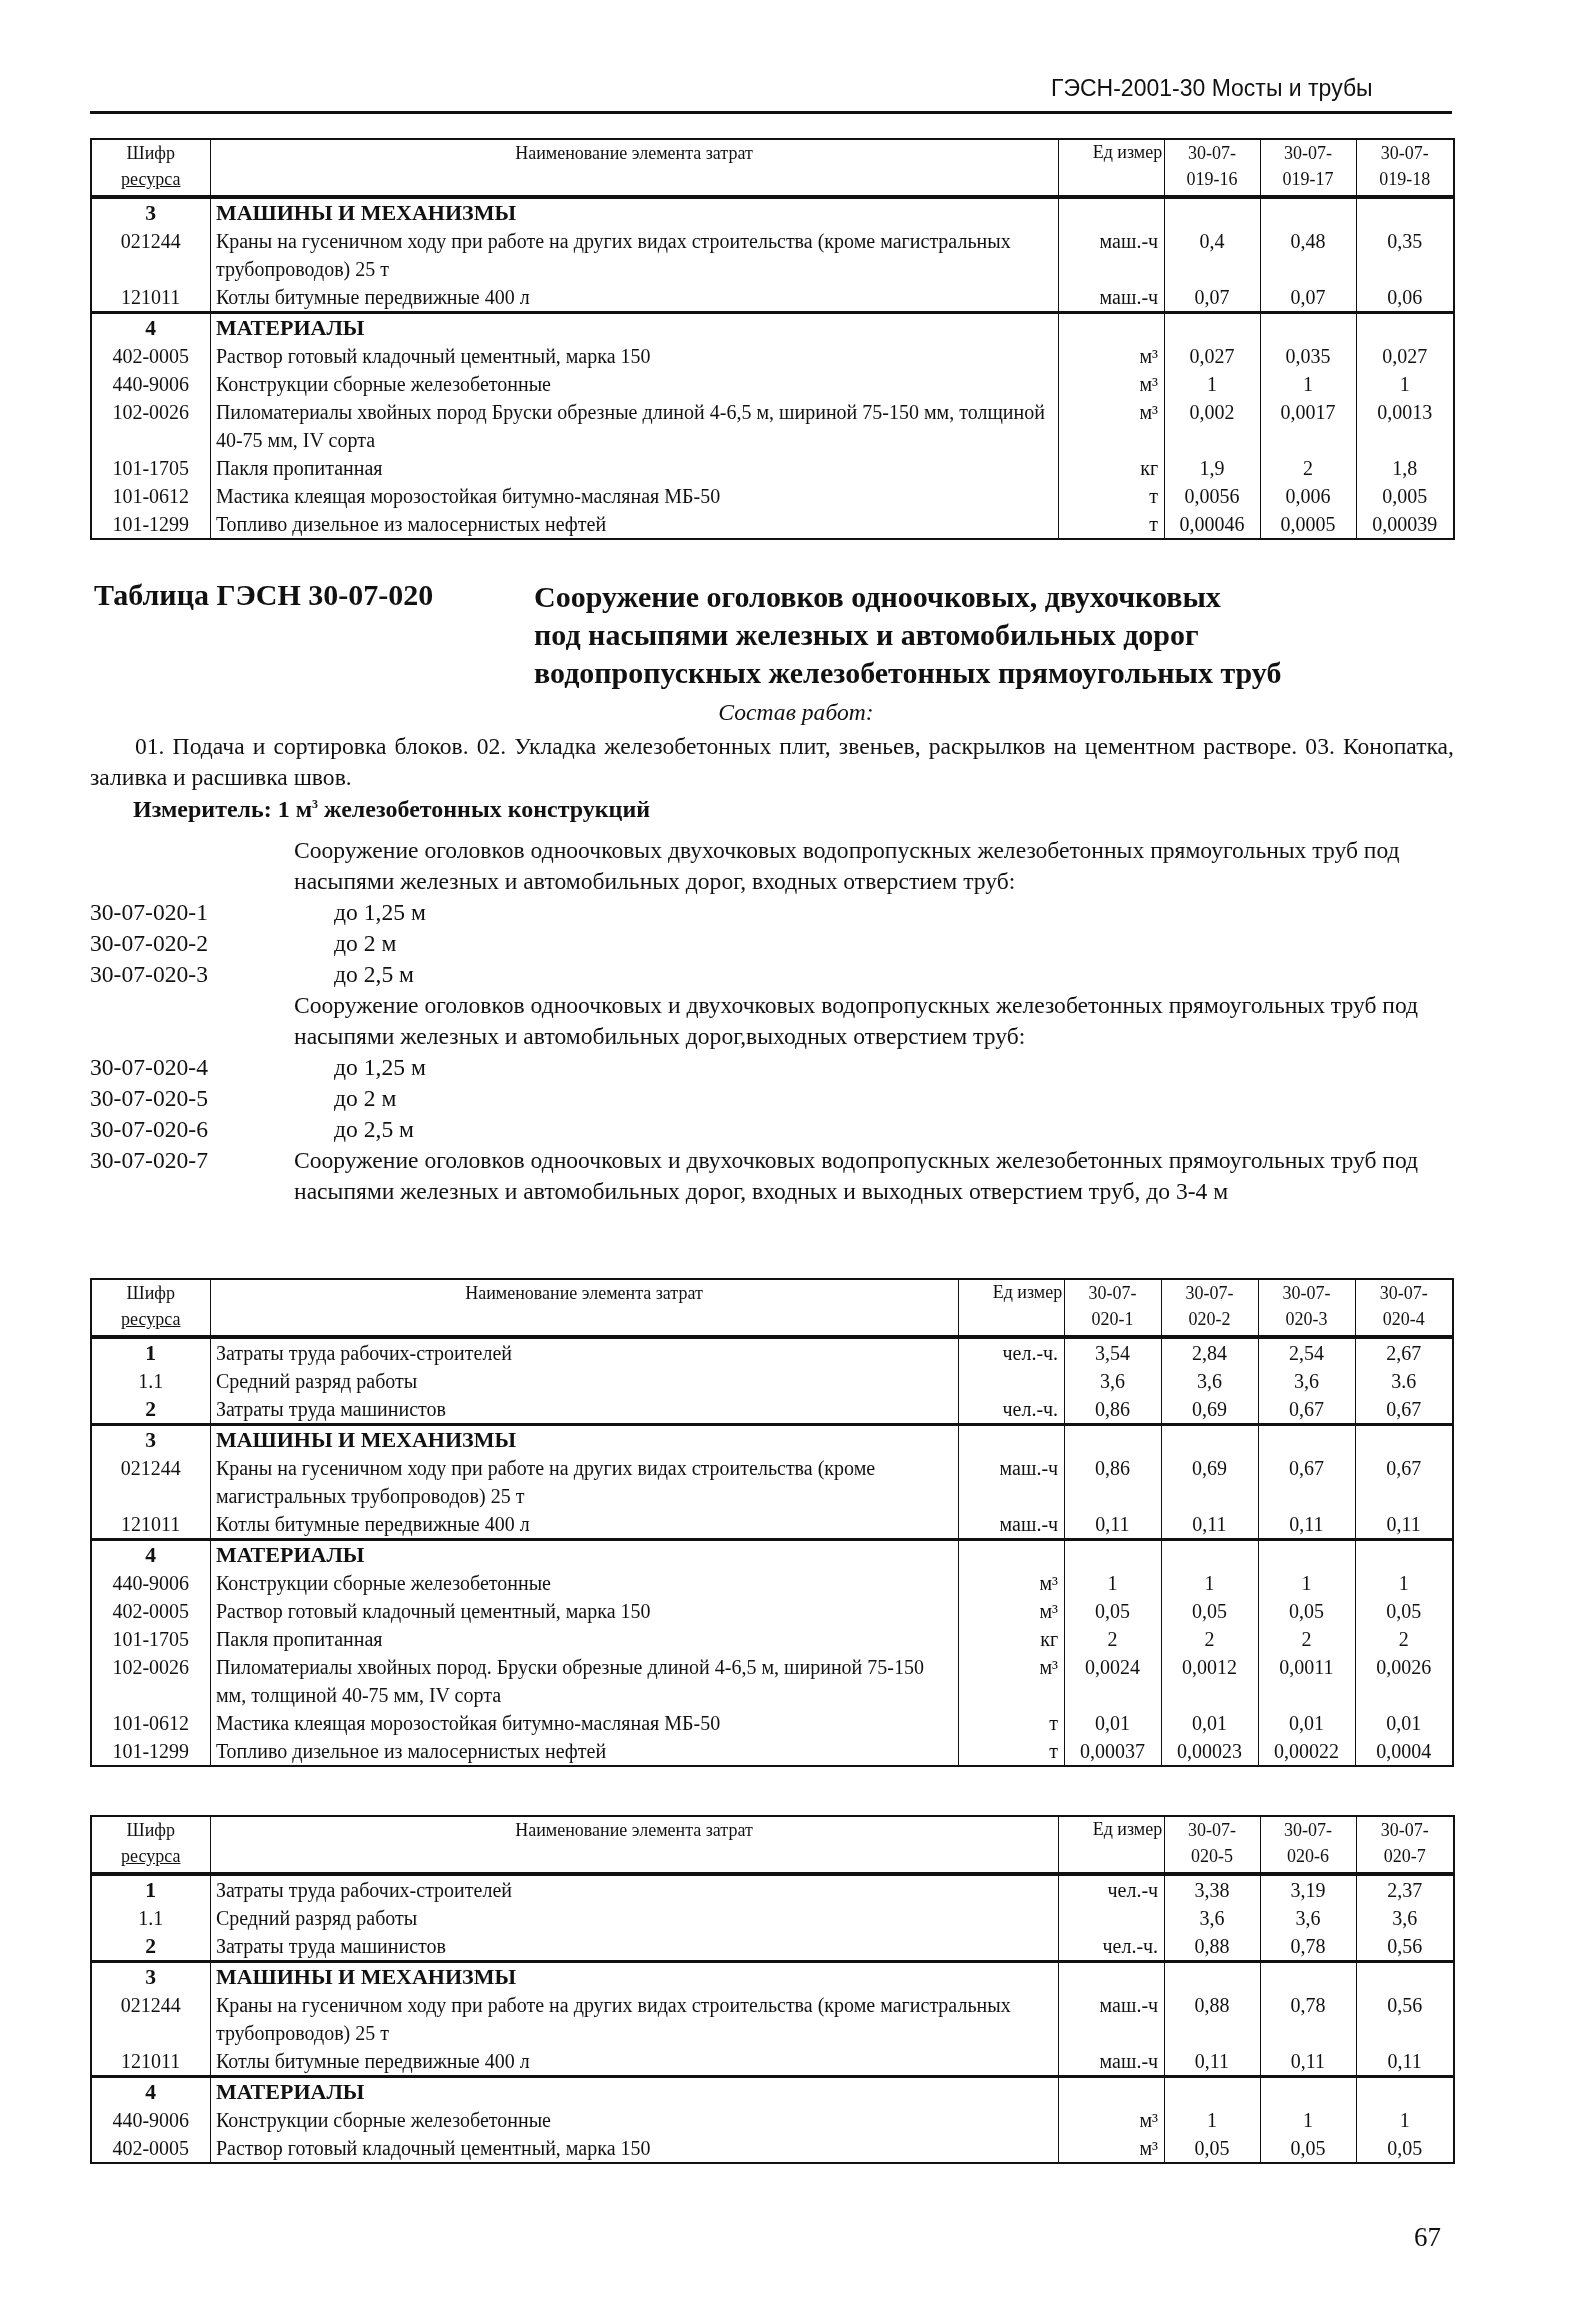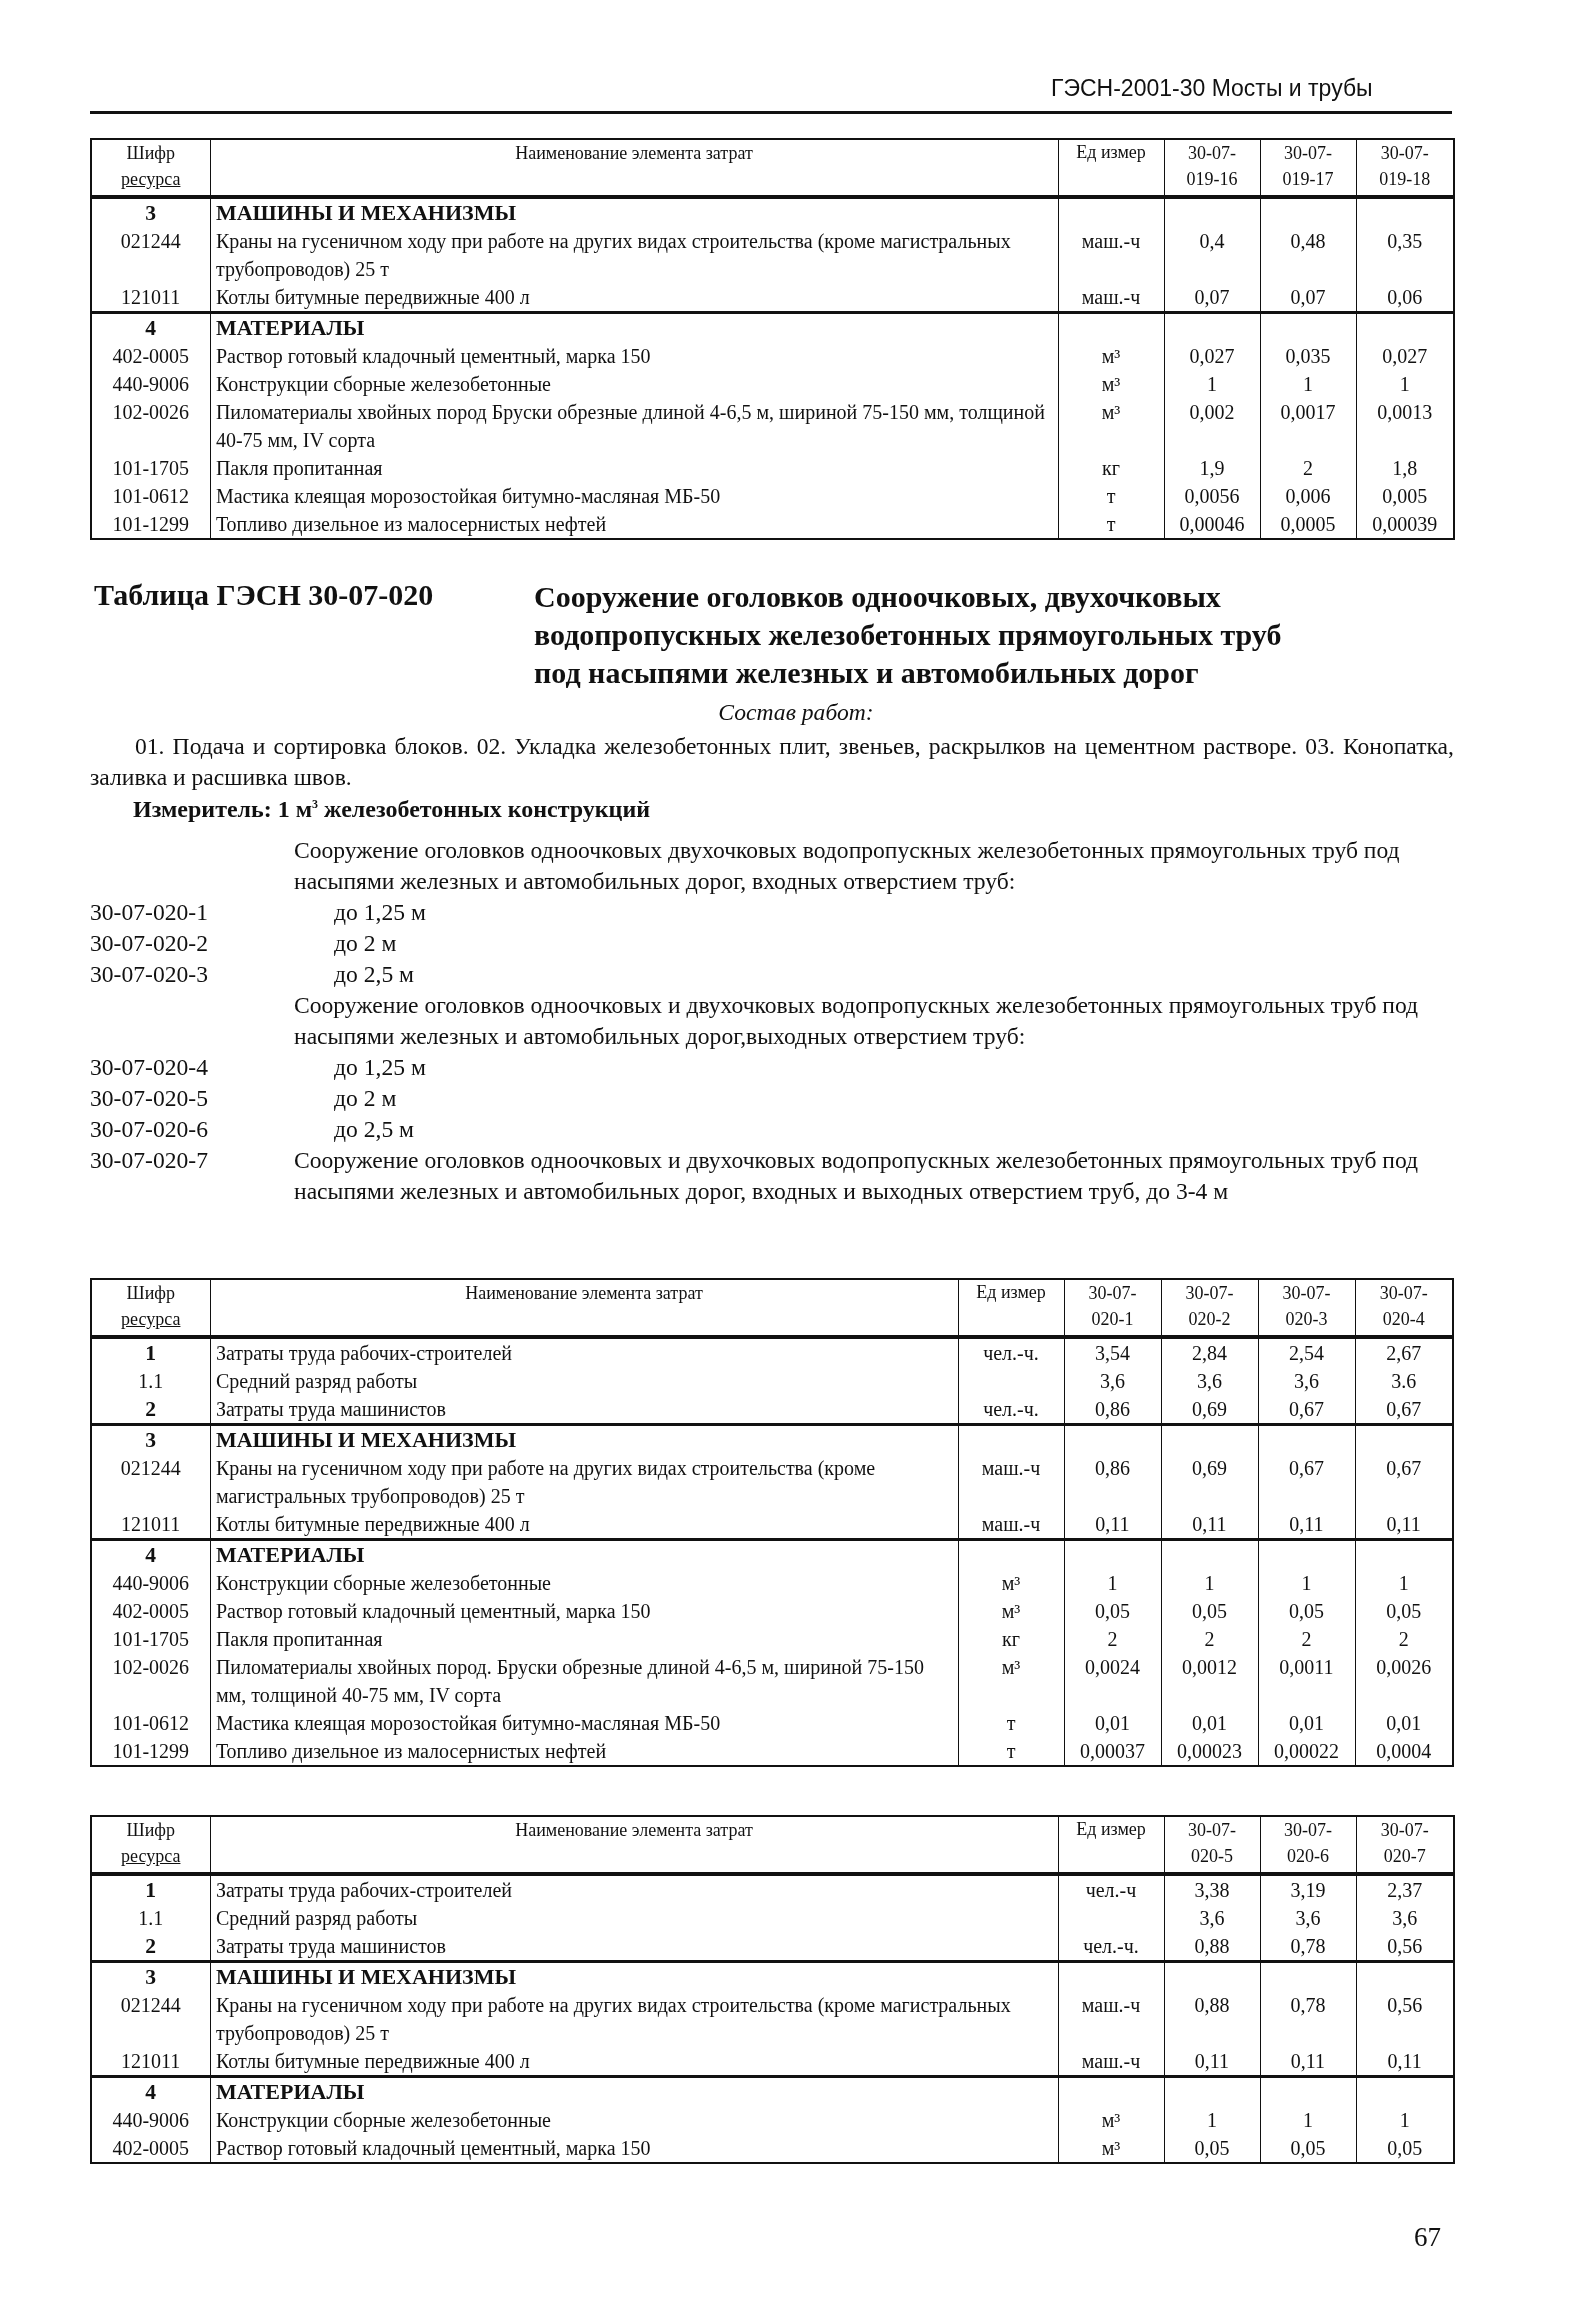"Ед измер" .c-unit { text-align: center -> right }
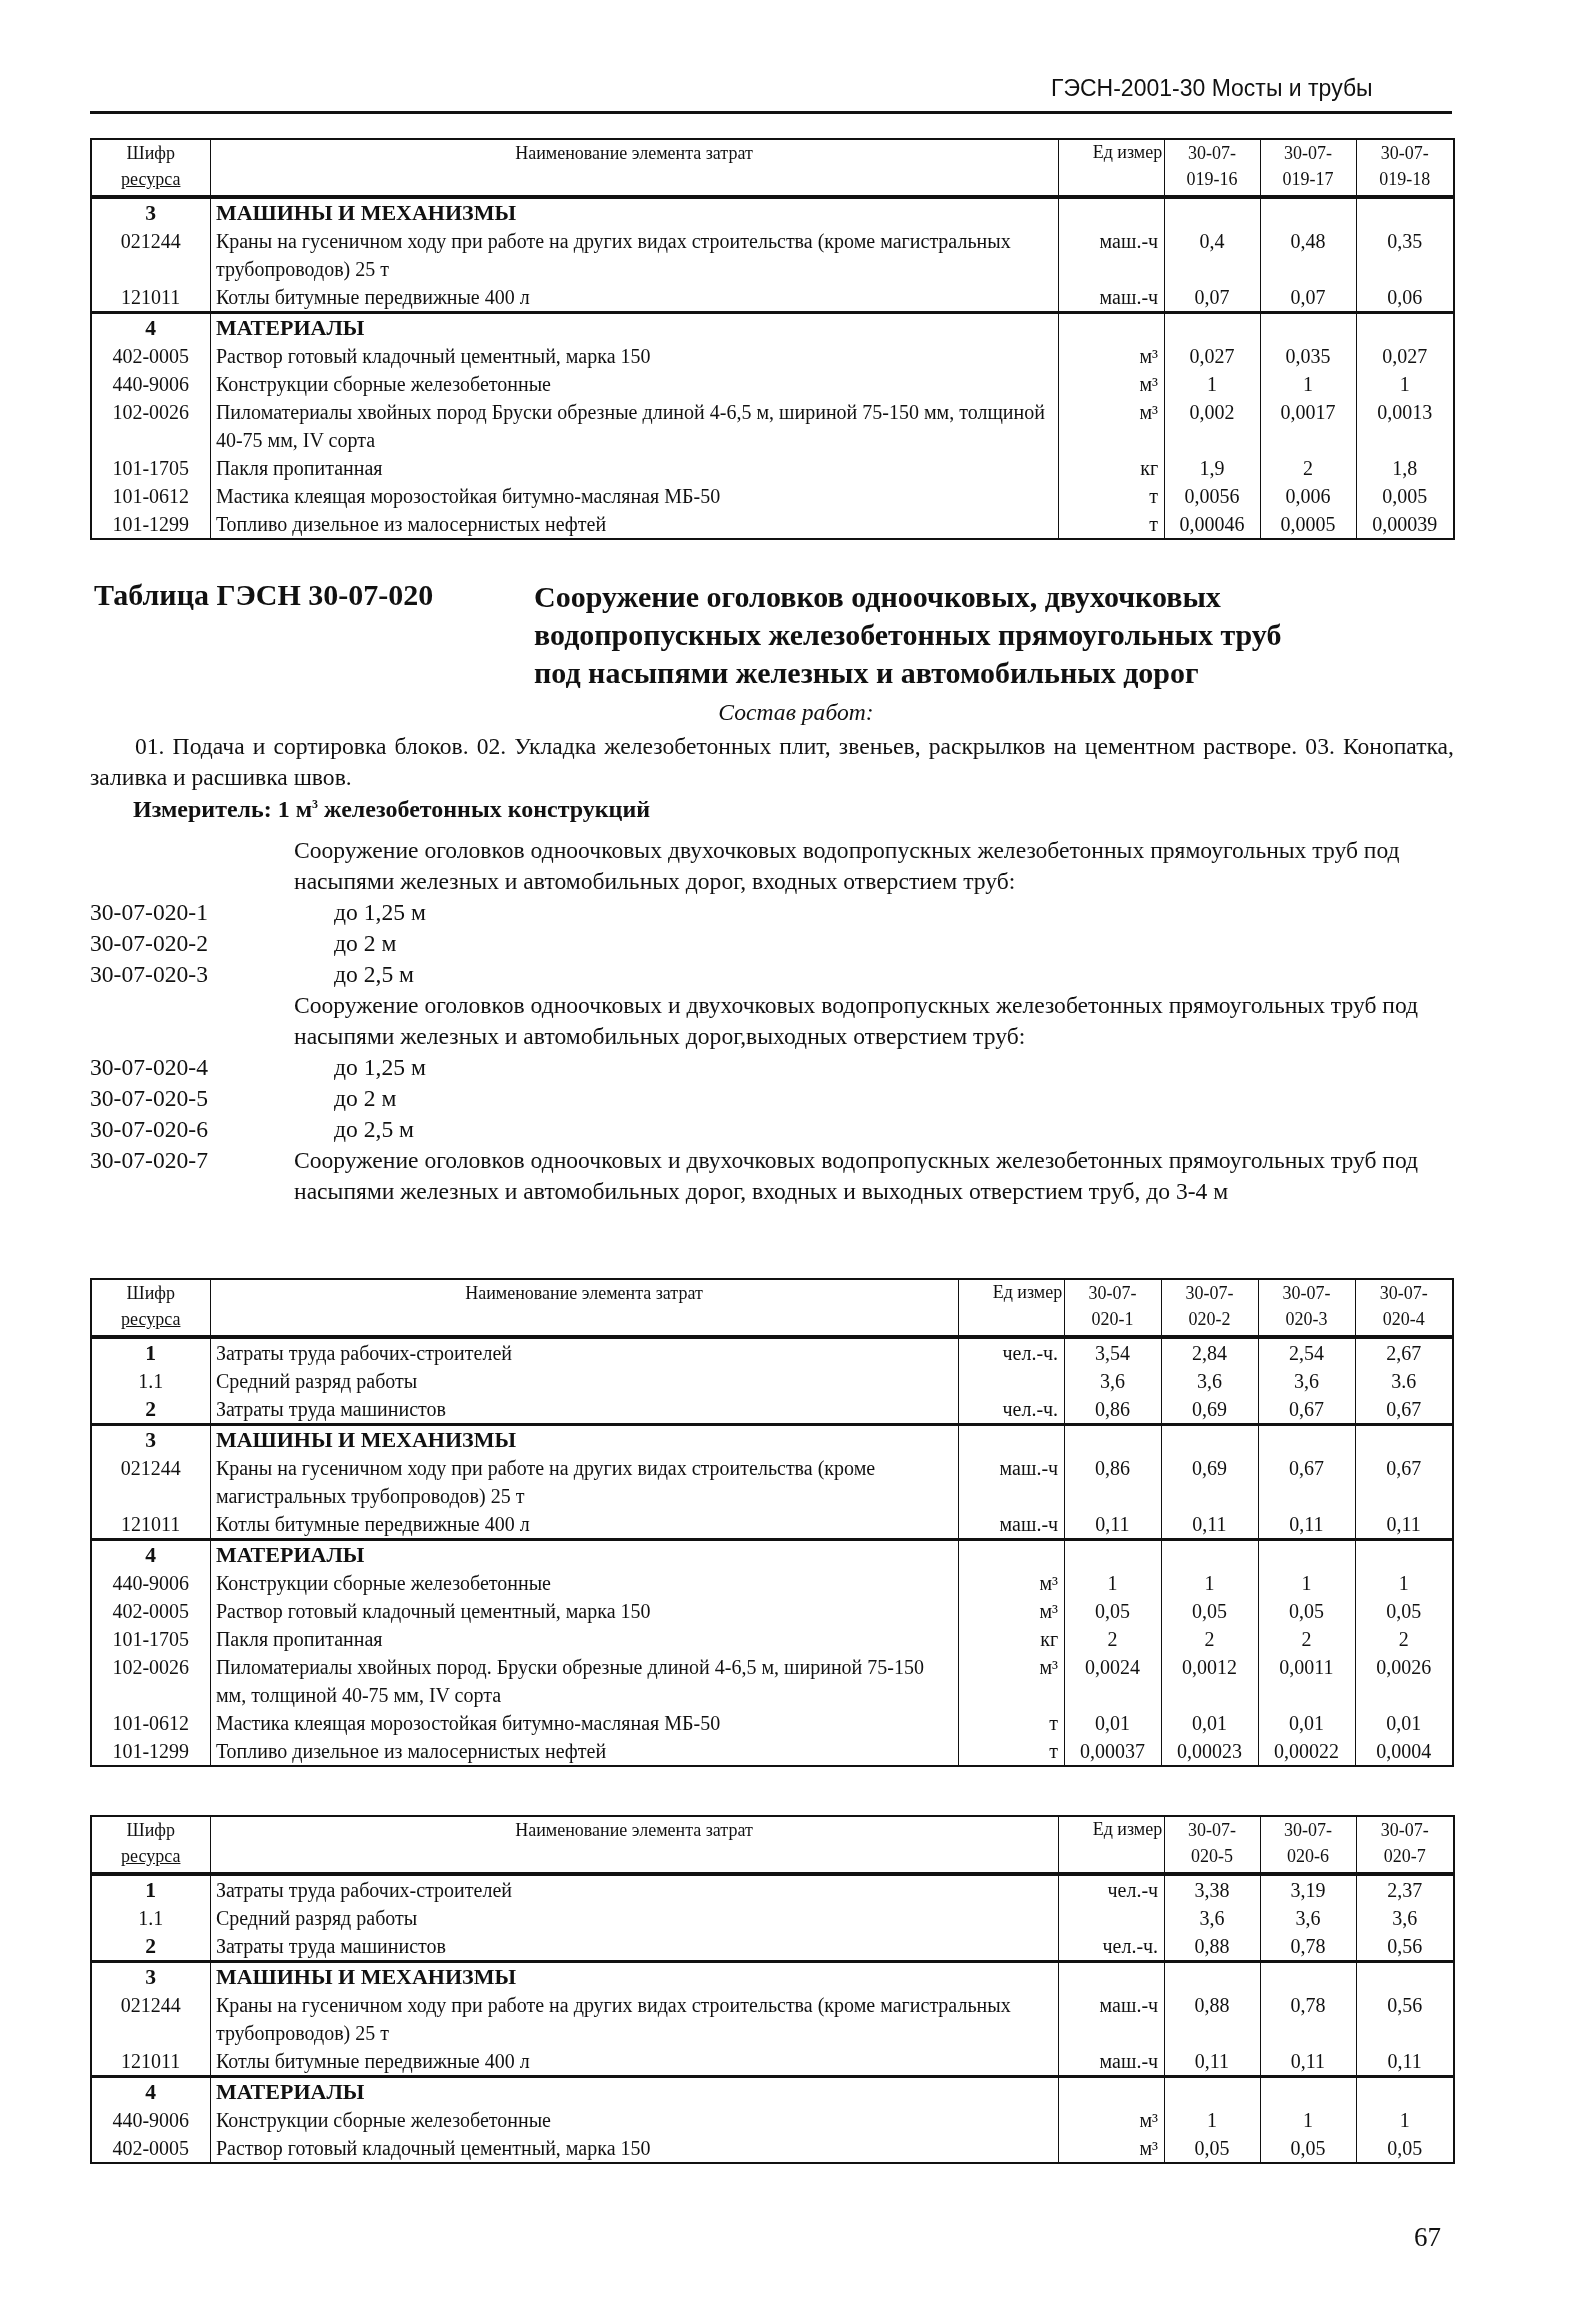"водопропускных железобетонных" div { order: before "под насыпями железных и автомобильных" -> after "под насыпями железных и автомобильных" }
